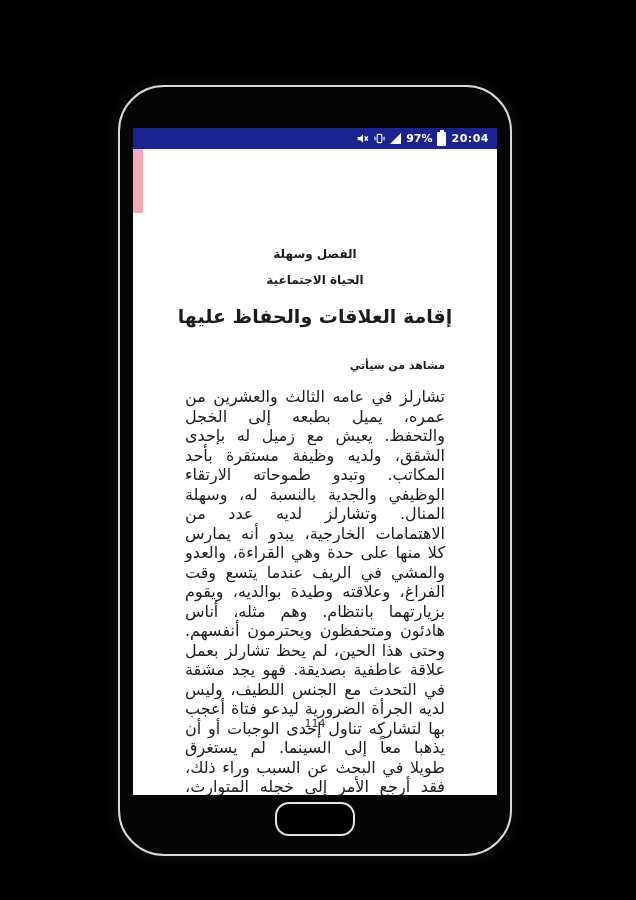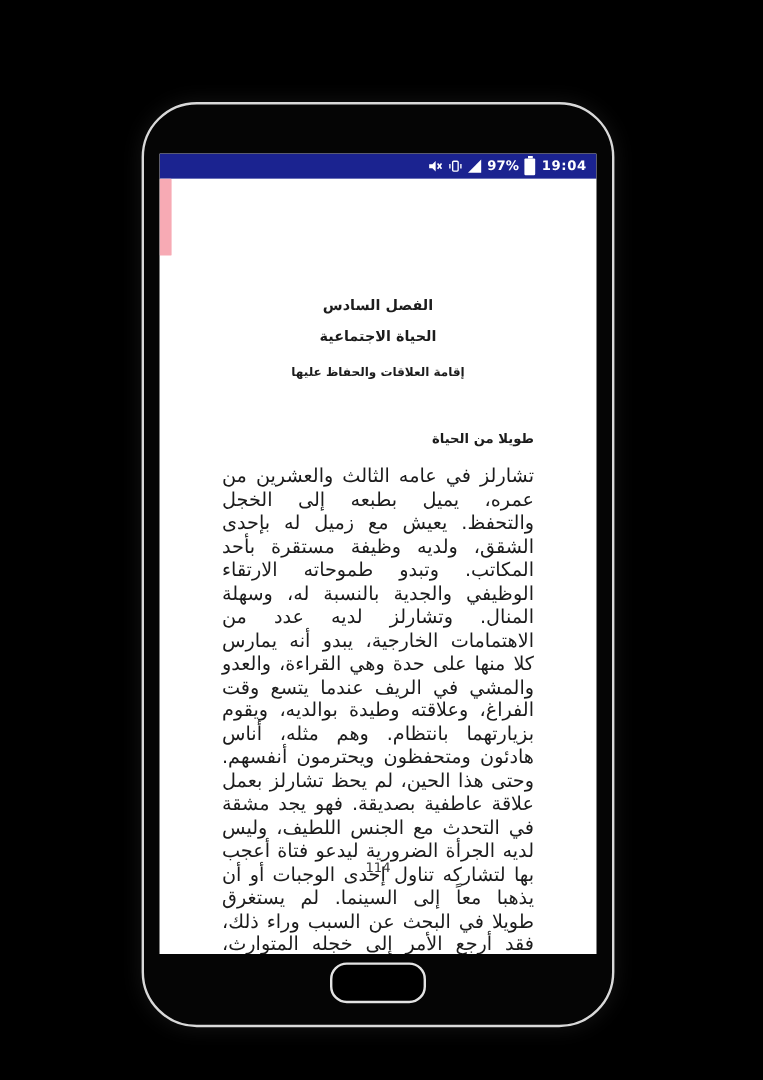"19:04" span.sb-time { text: 19:04 -> 20:04 }
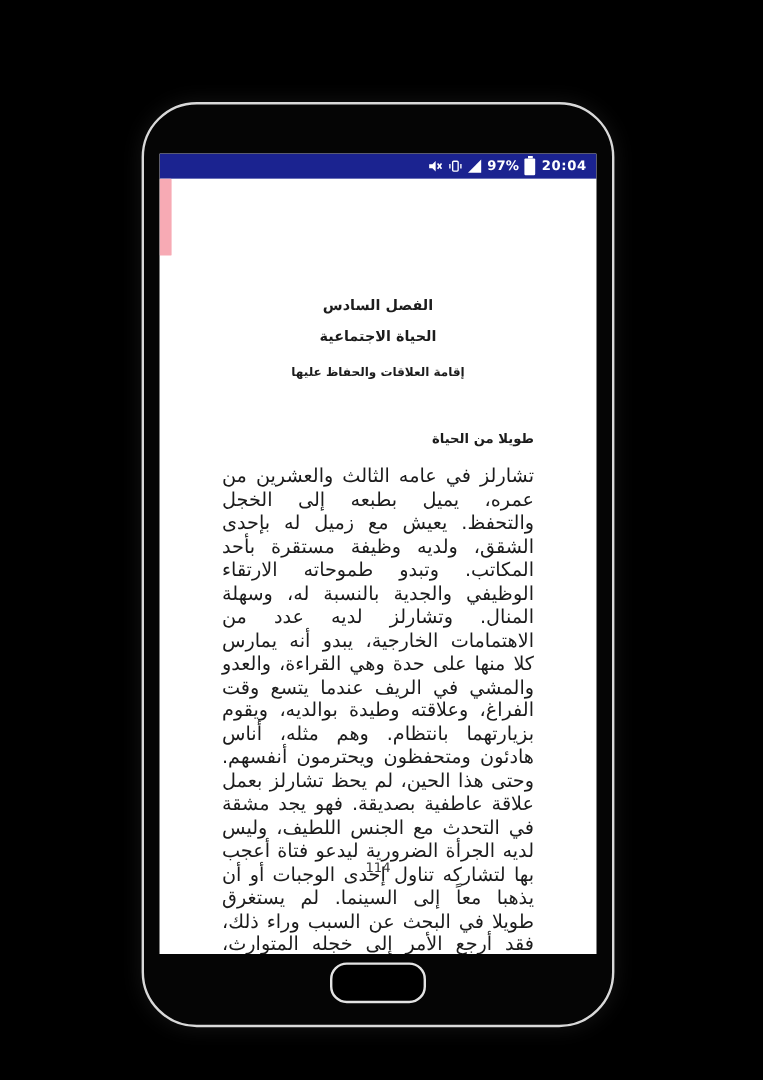"الفصل السادس" div.chapter { text: السادس -> وسهلة }
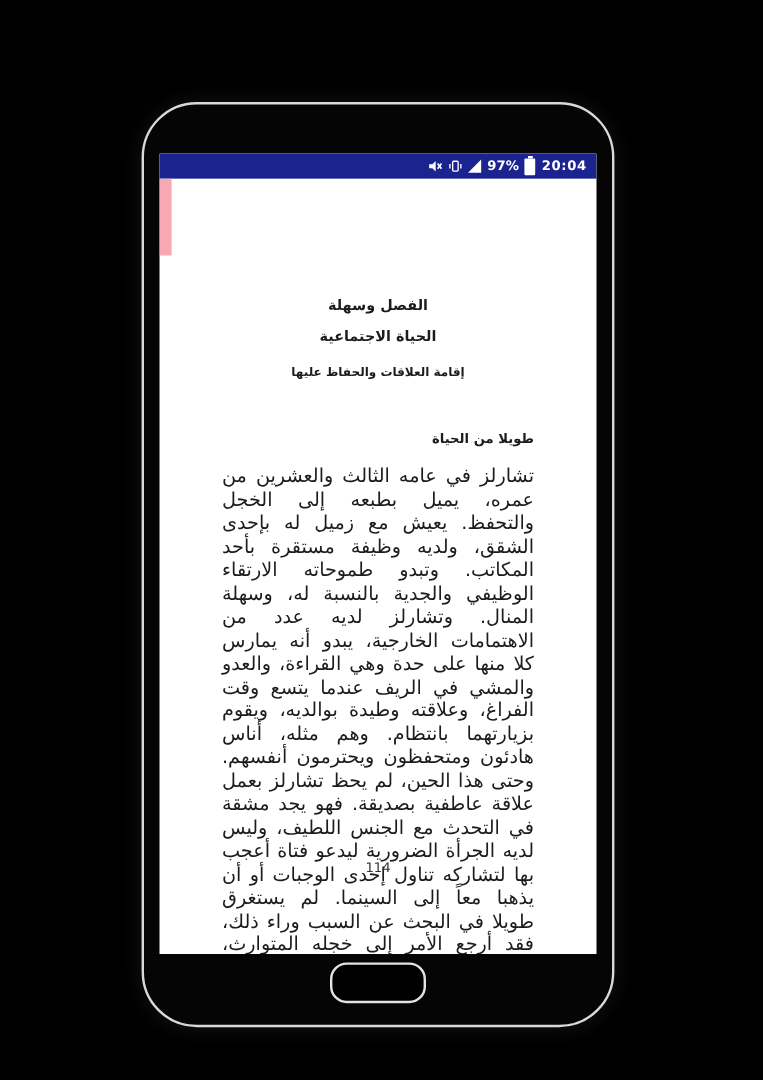"إقامة العلاقات والحفاظ عليها" .subtitle { font-size: 10px -> 19px }
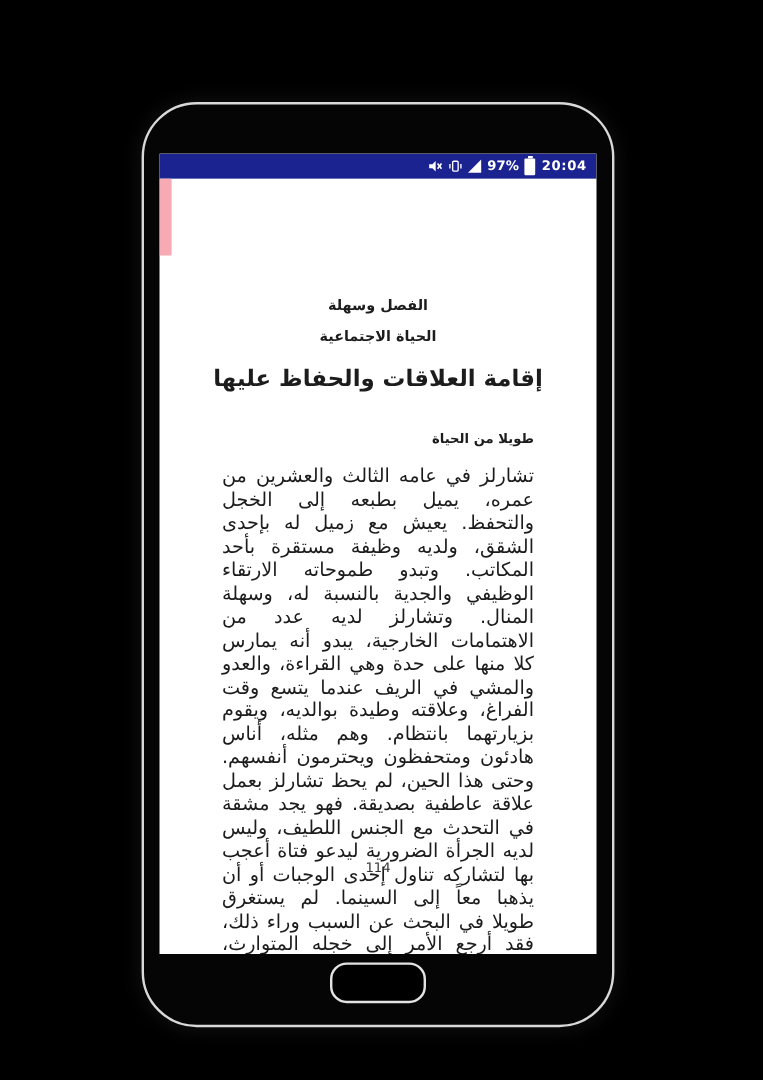"طويلا من الحياة" div.section { text: طويلا من الحياة -> مشاهد من سيأتي }
